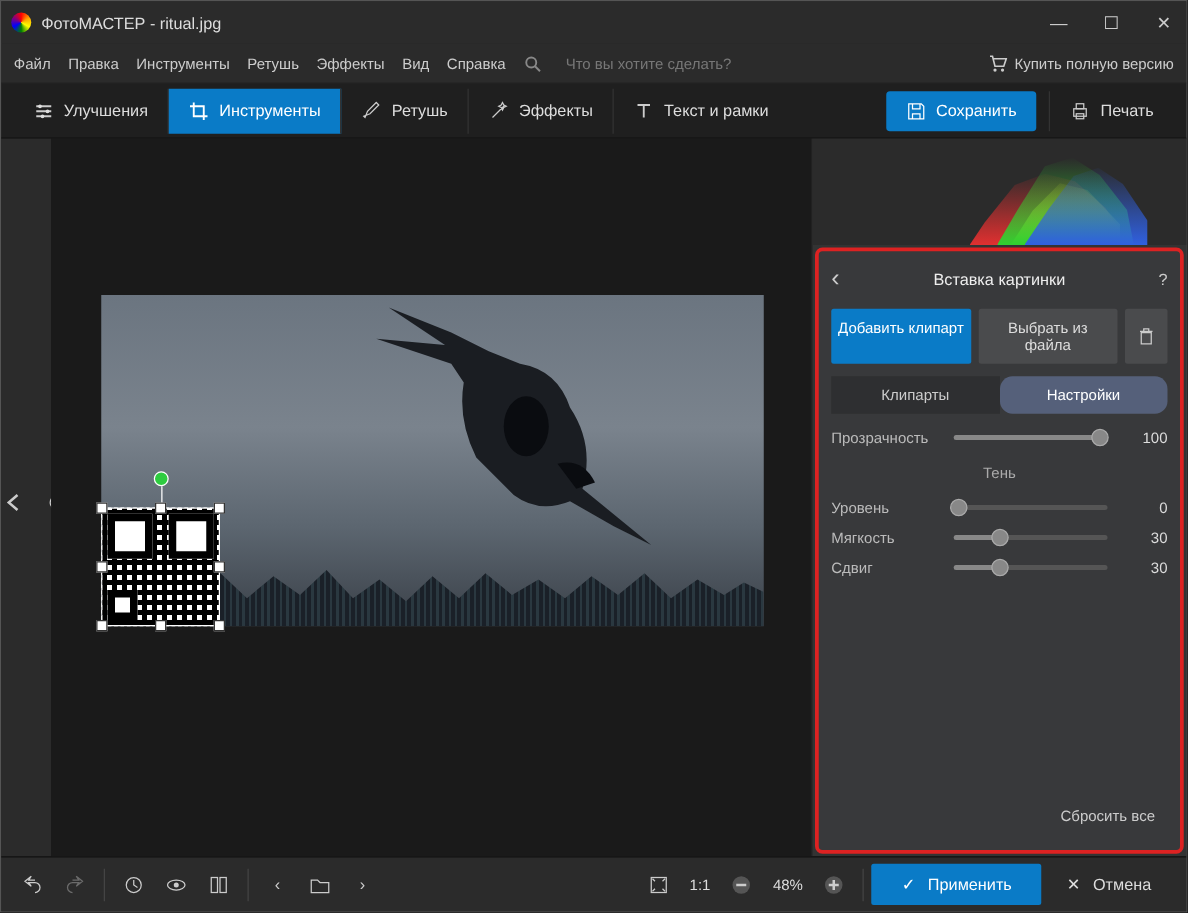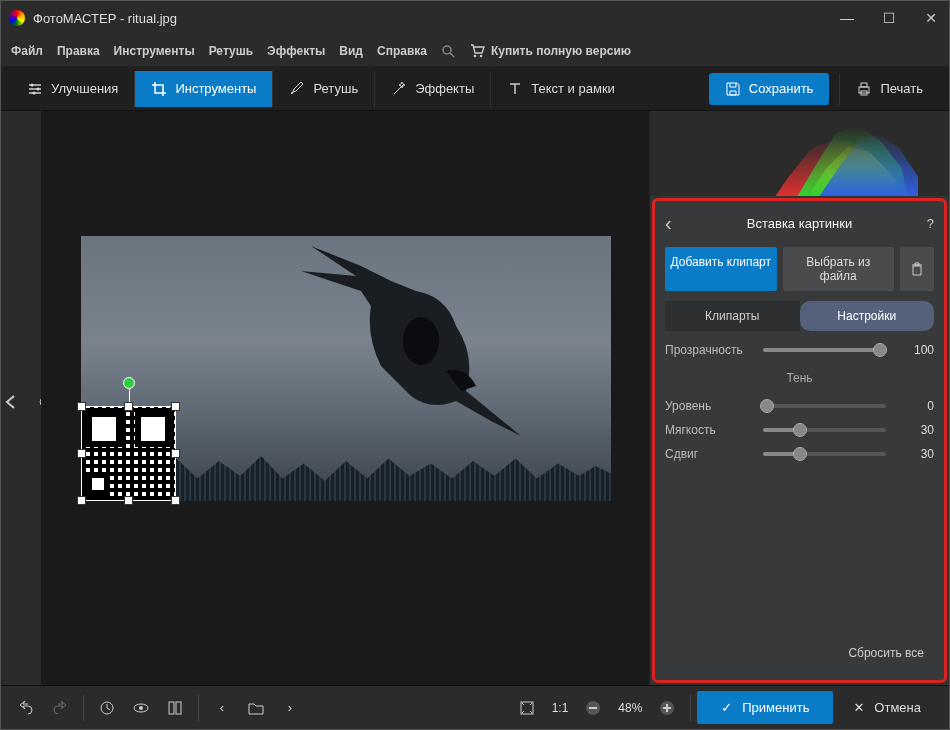"Файл" .menubar { font-weight: bold -> none }
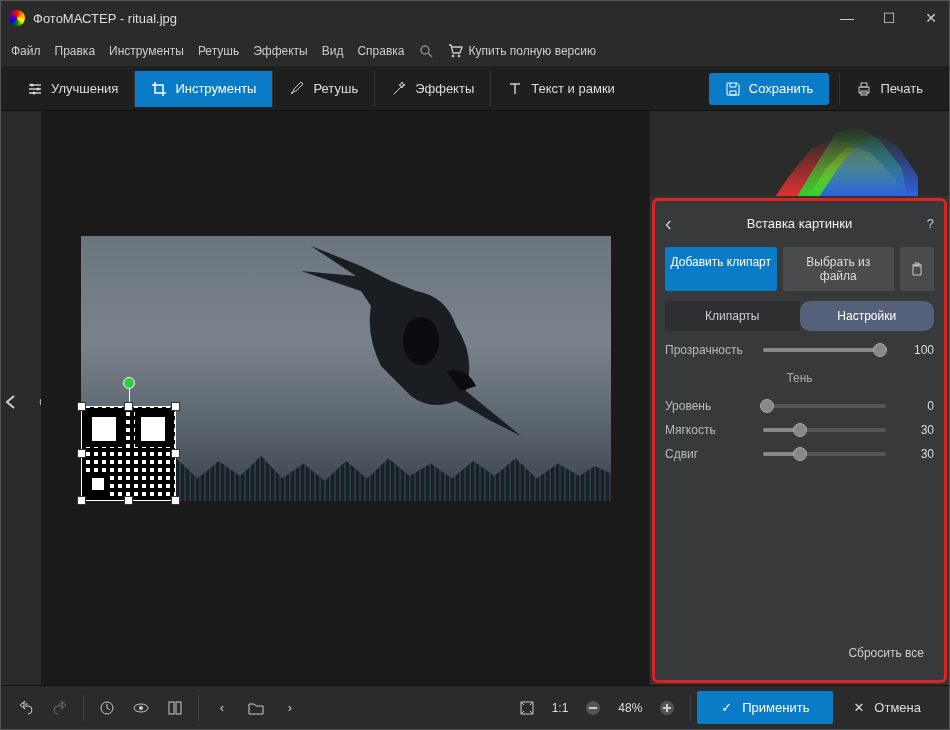"Что вы хотите сделать?" span.searchph { html: none -> <span>Что вы хотите сделать?</span> }
